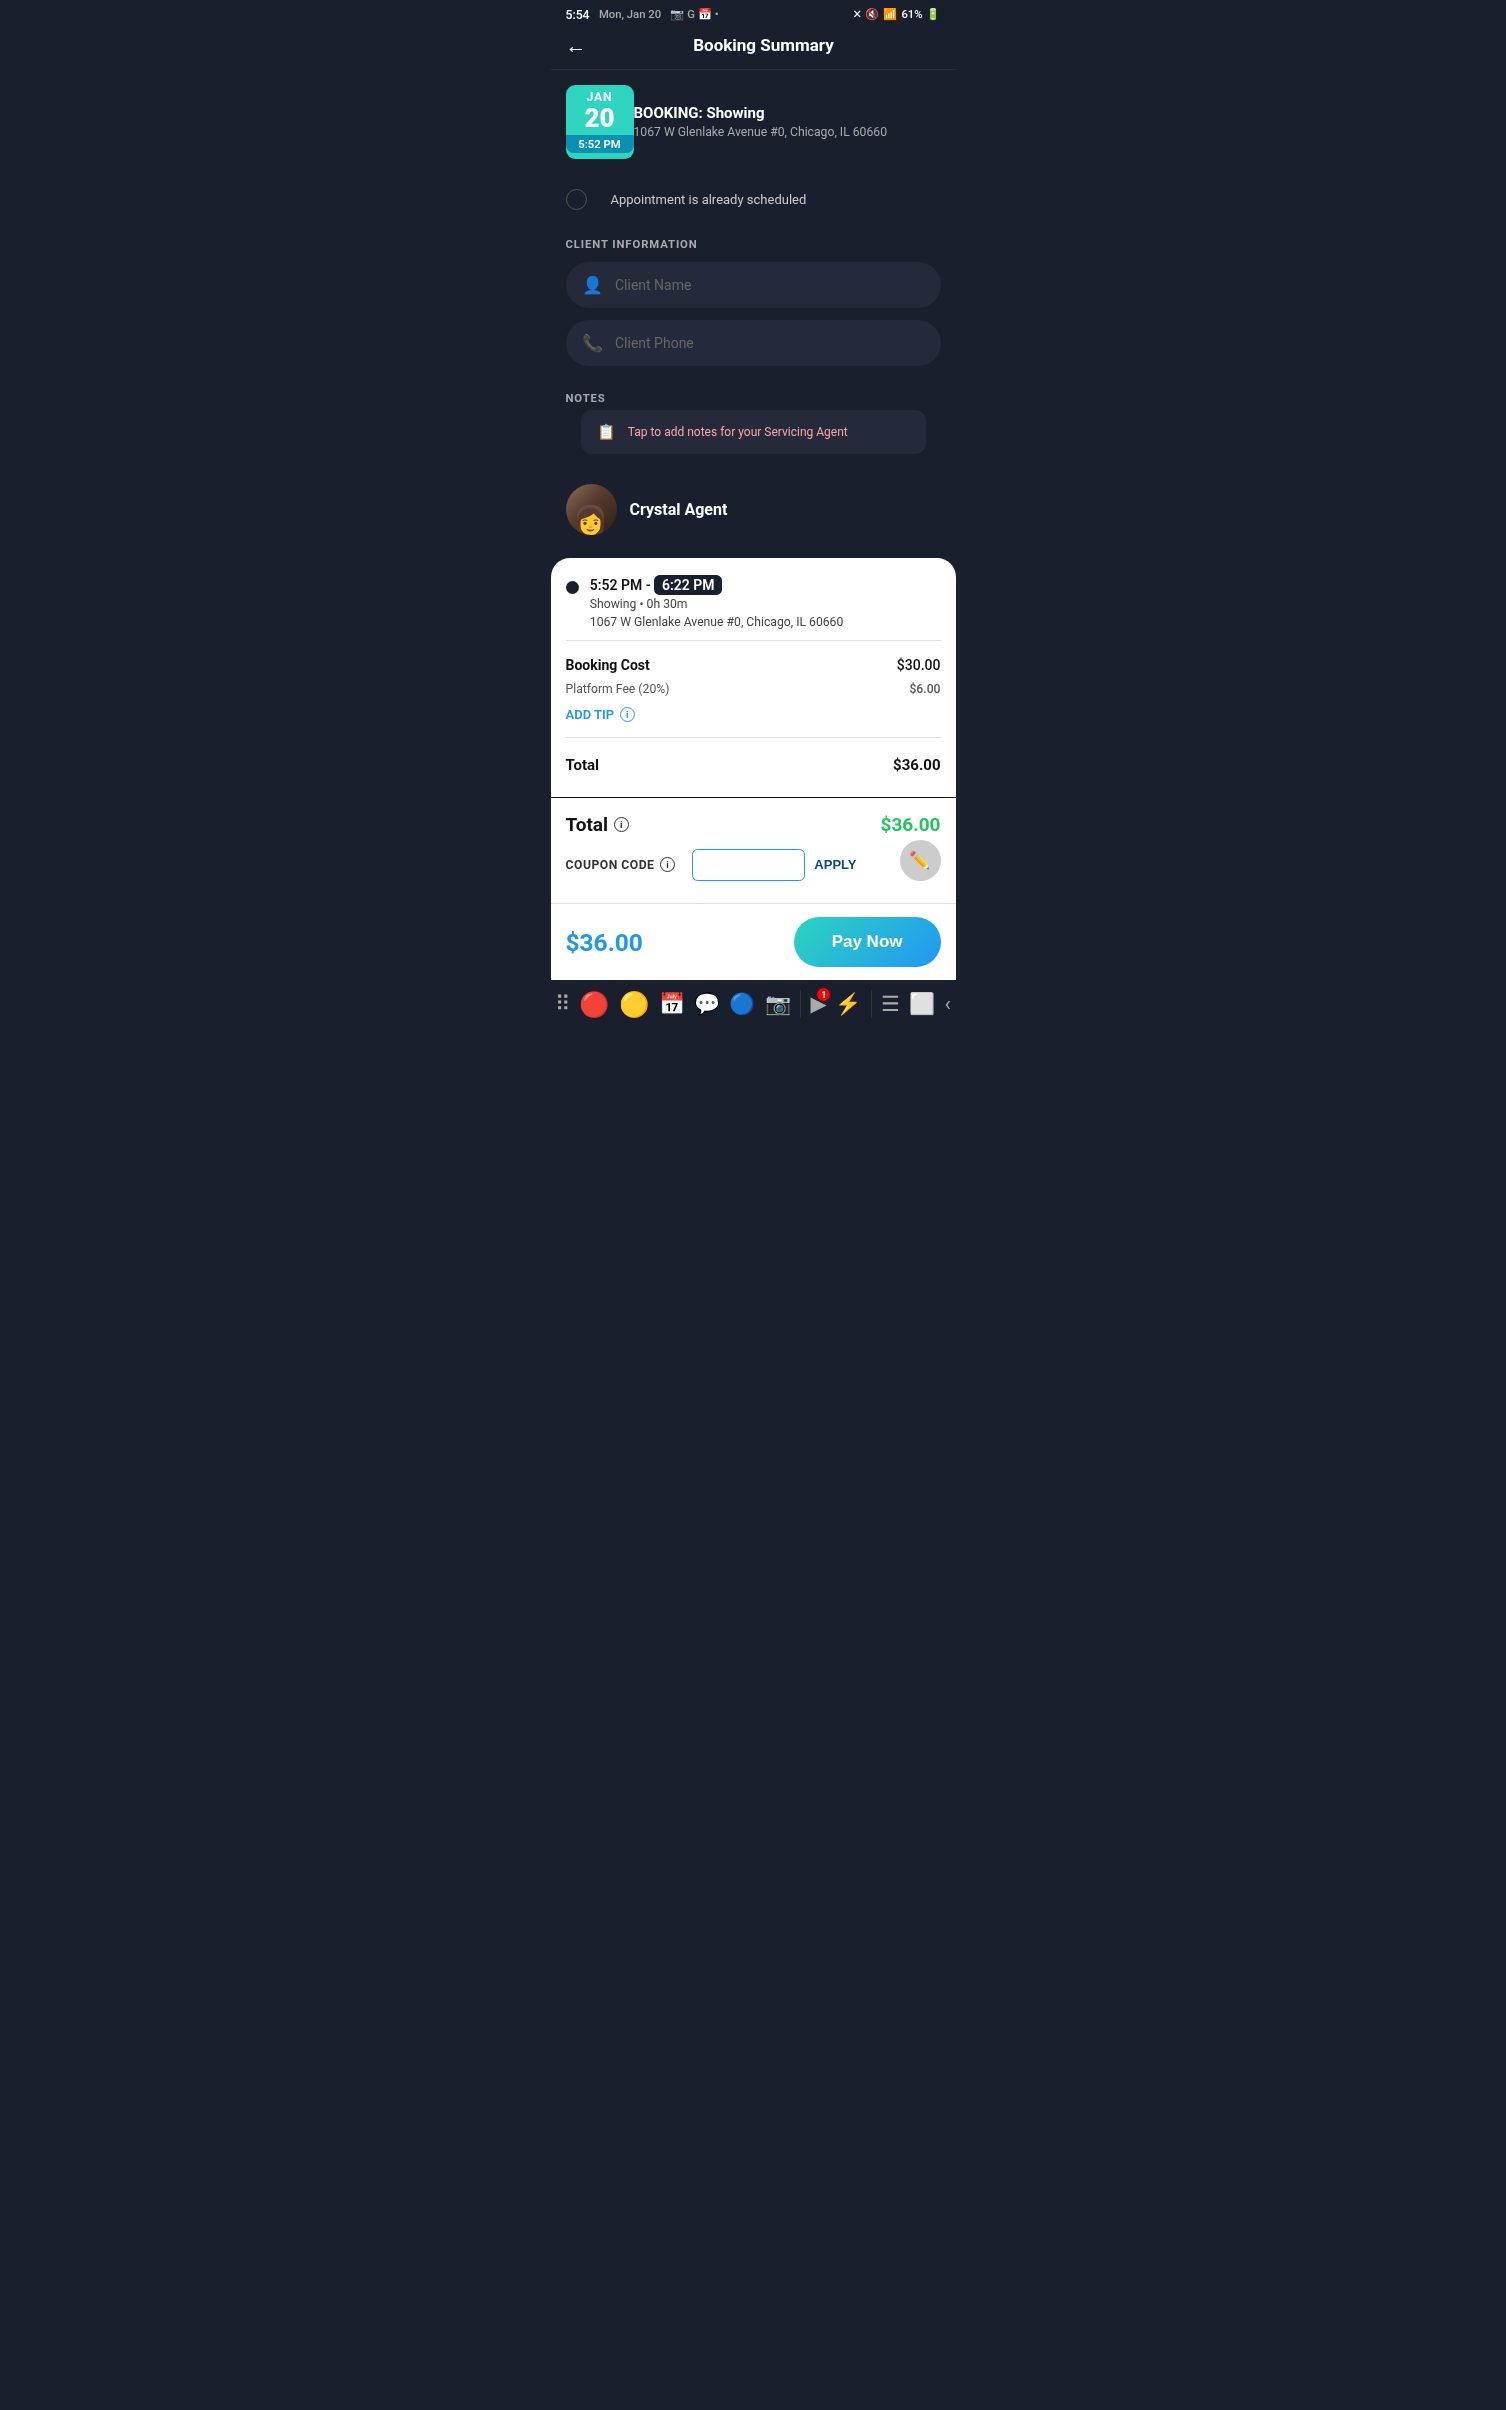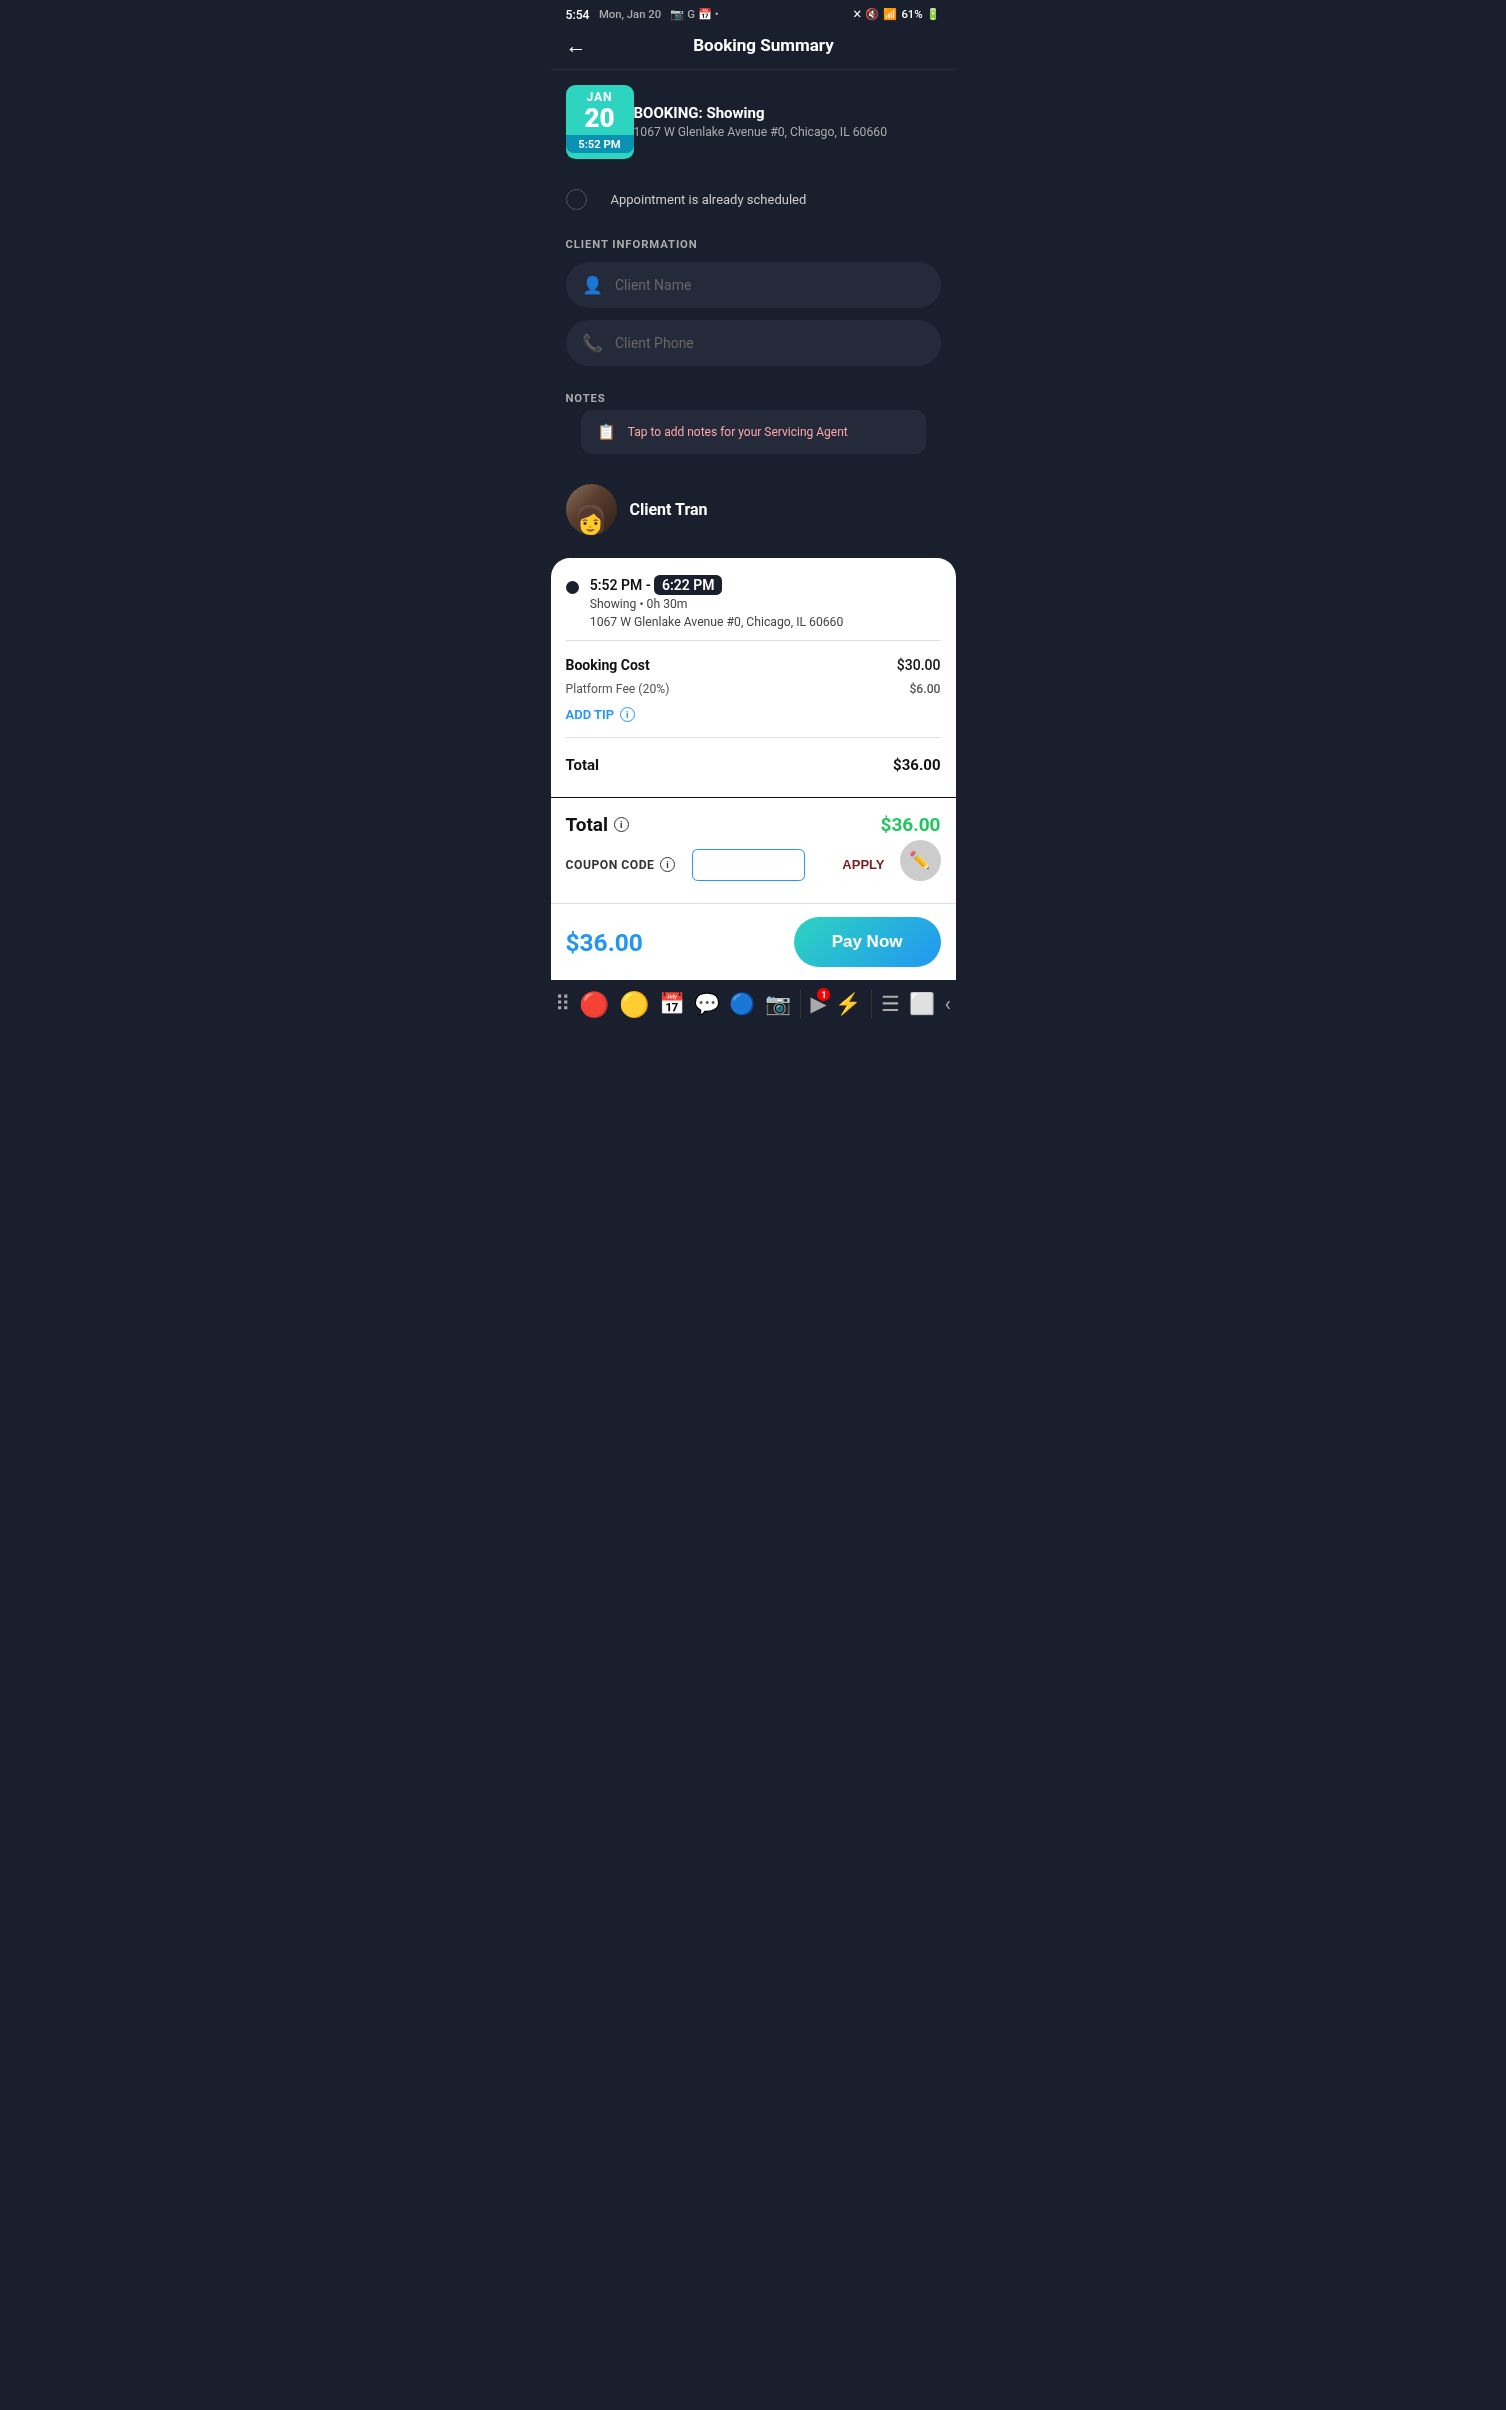"Client Tran" span.agent-name { text: Client Tran -> Crystal Agent }
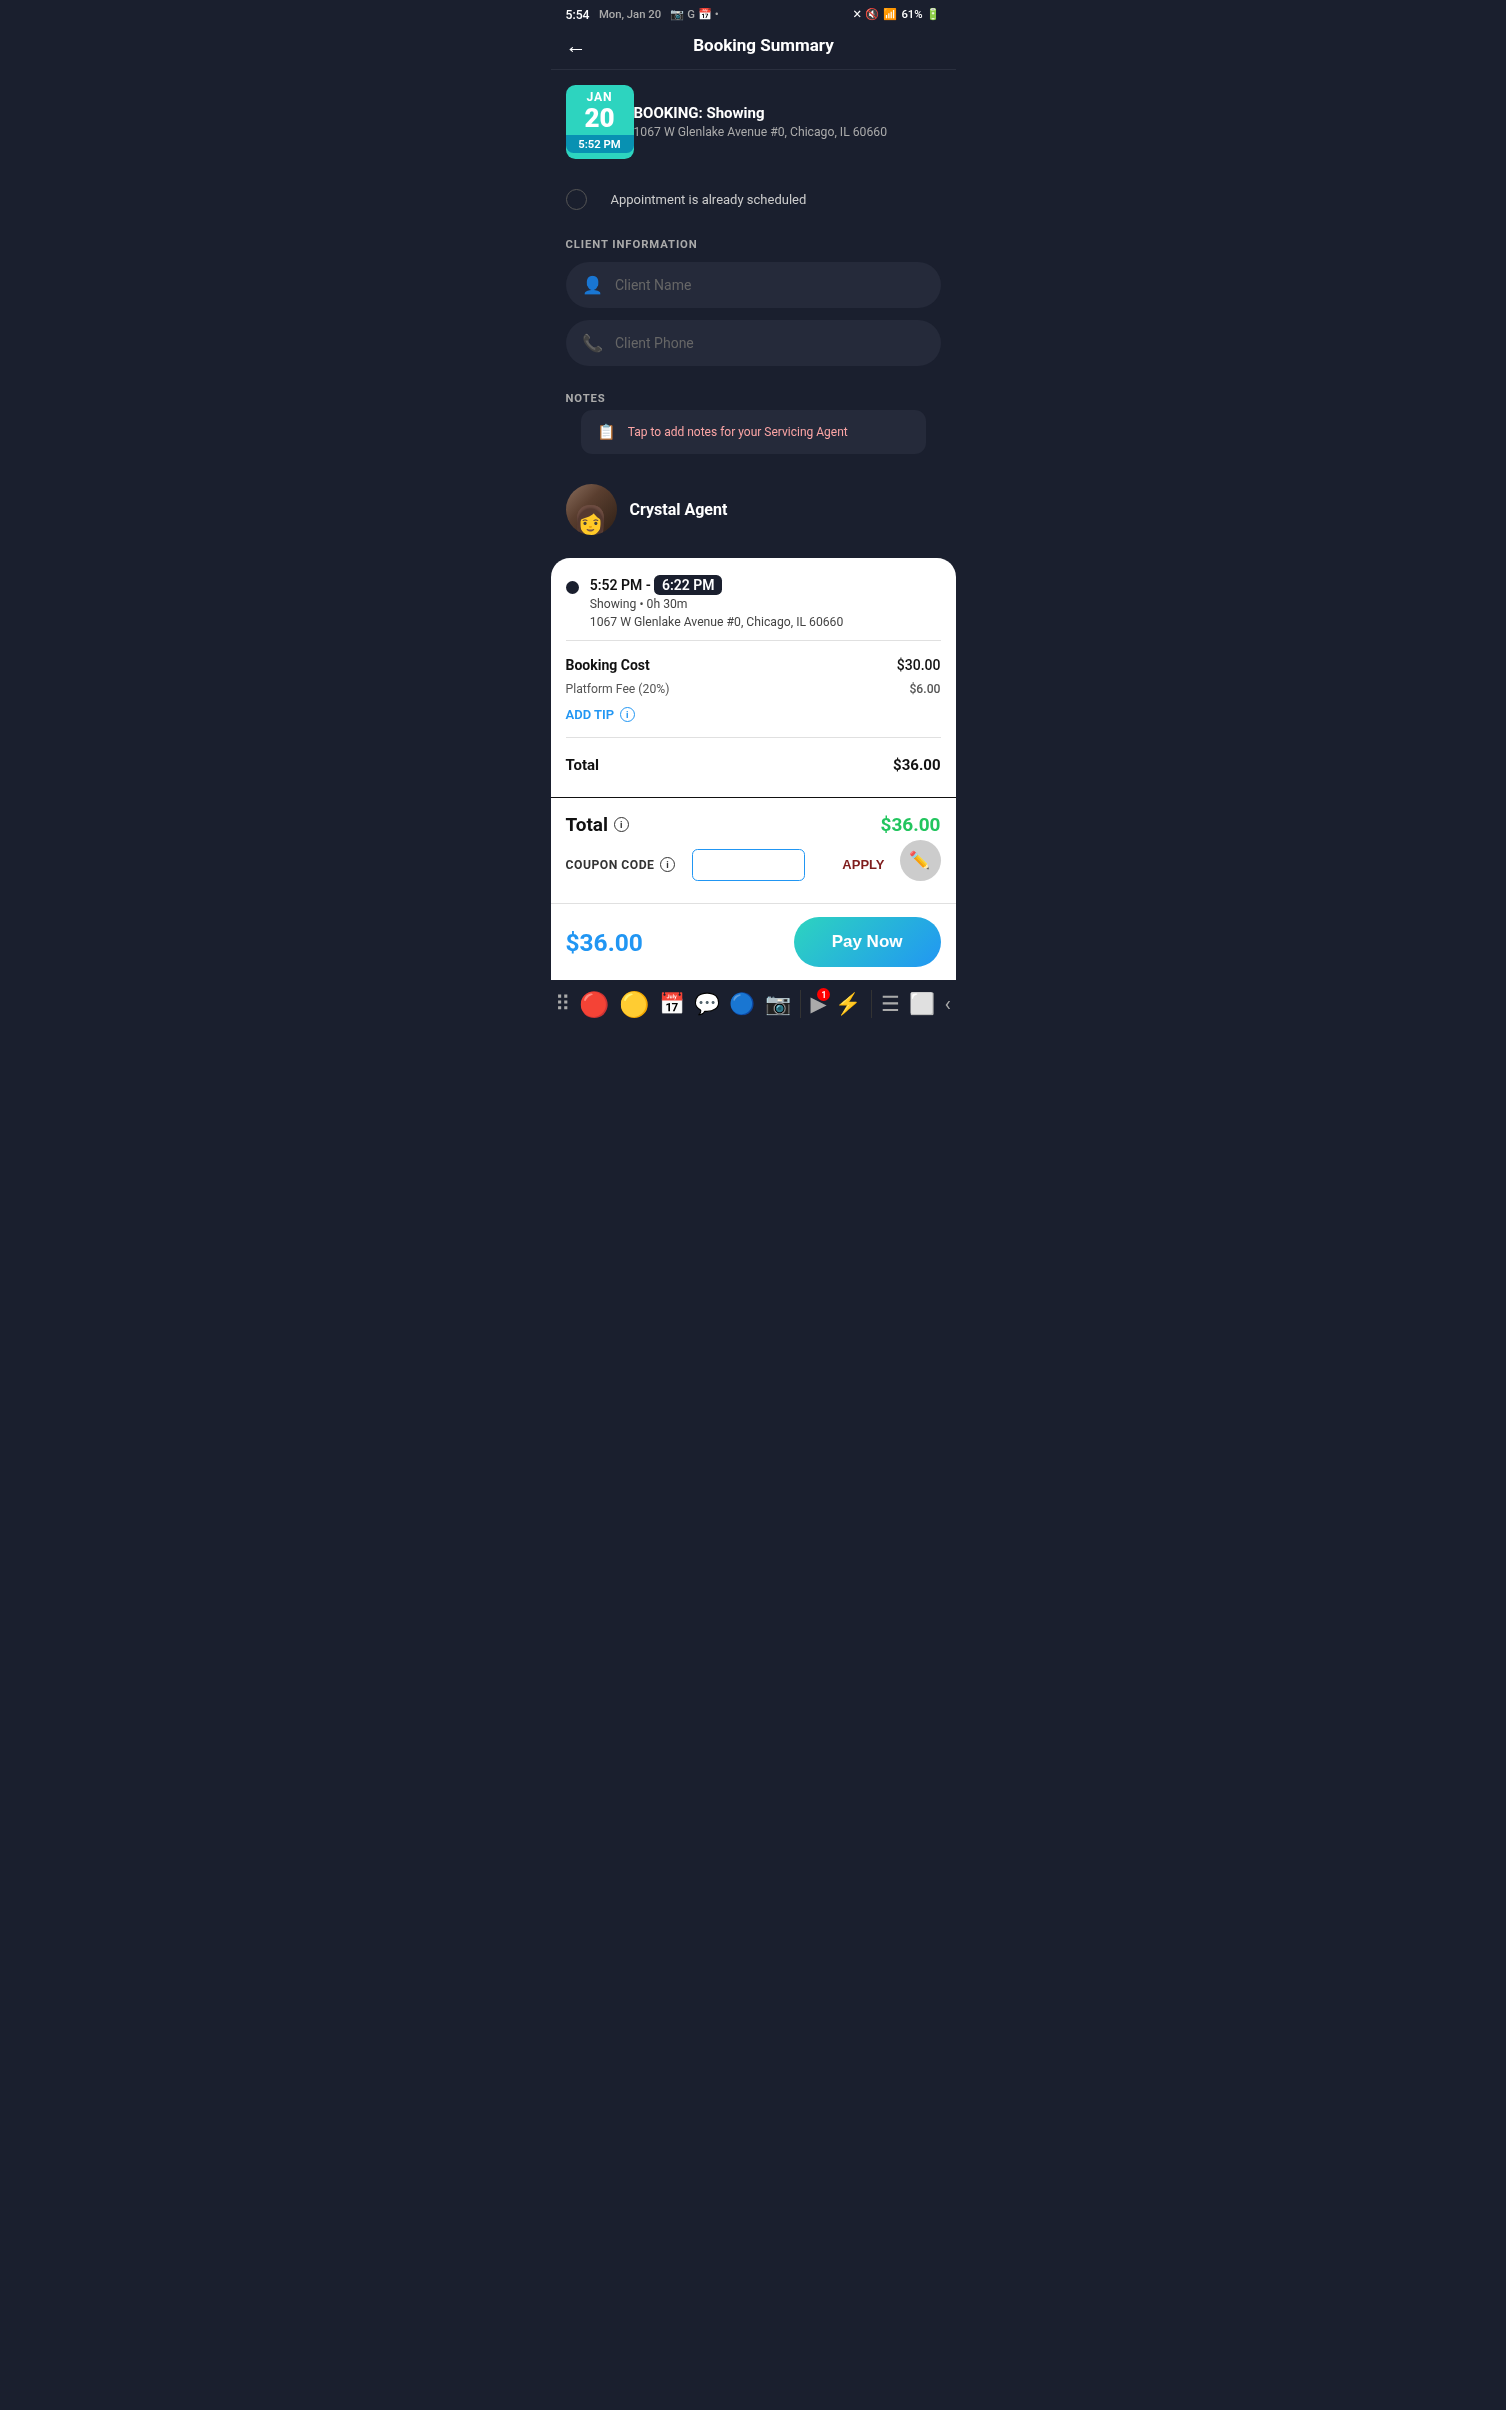"APPLY" .apply-btn { color: #7f1d1d -> #0c4a6e; margin-left: 28px -> none }
